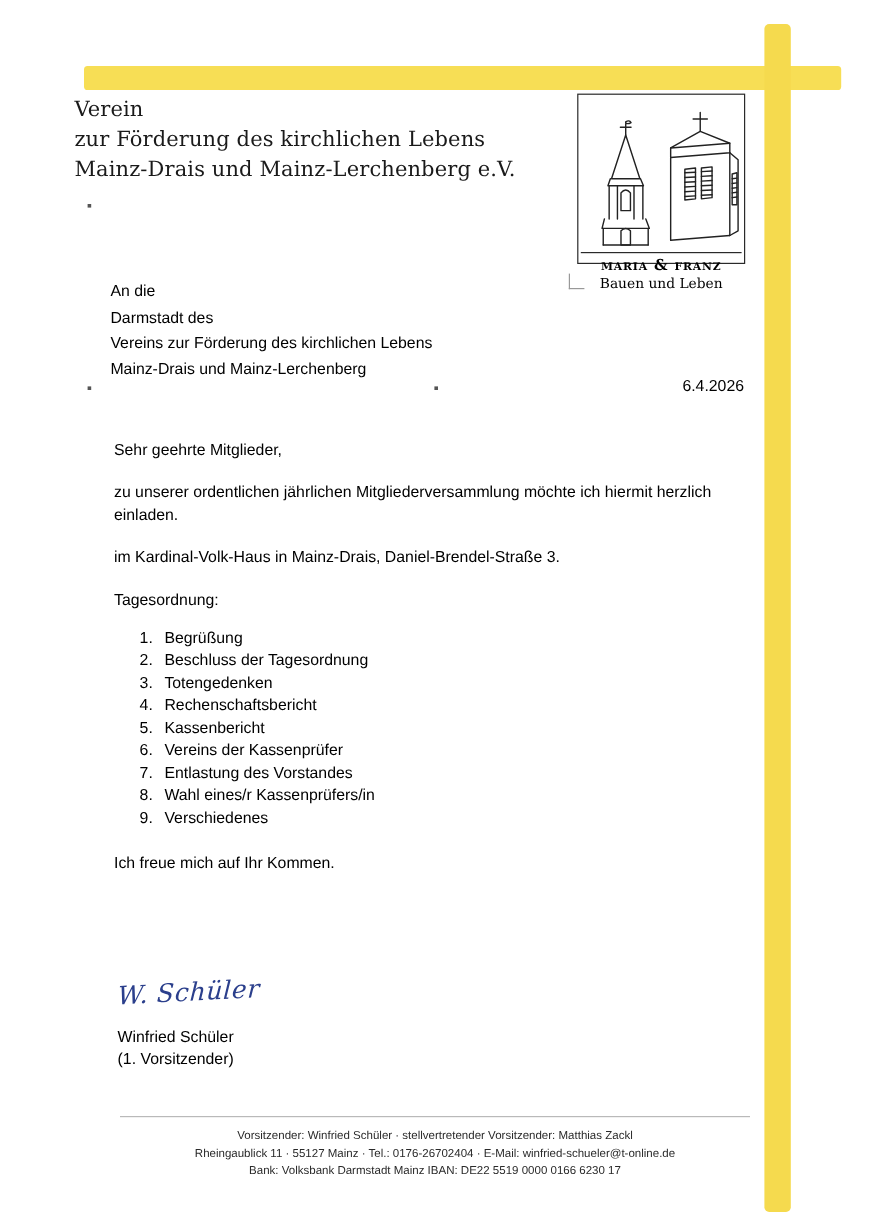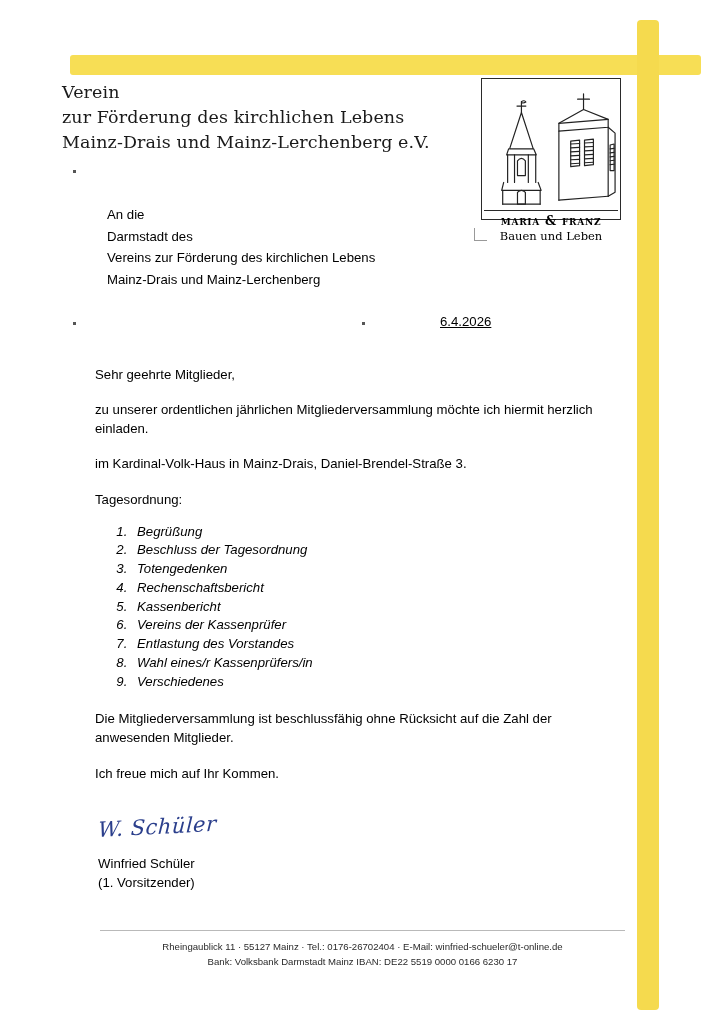"An die" .addr { margin-left: 15px -> none; top: 204px -> 232px }
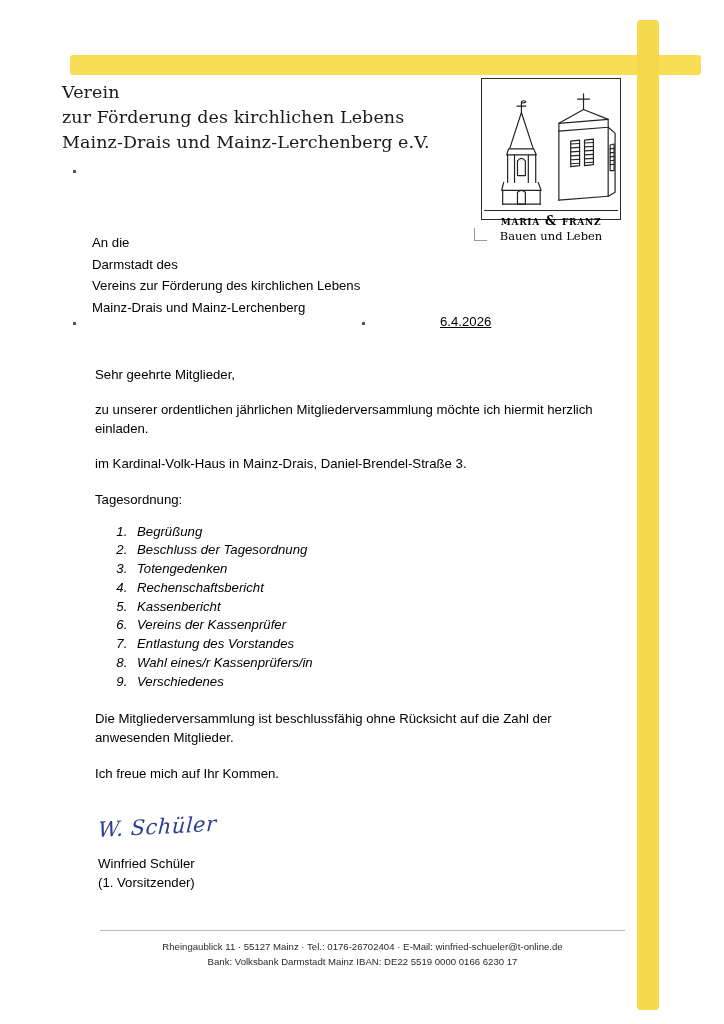"6.4.2026" .date { text-align: none -> right; text-decoration: underline -> none }
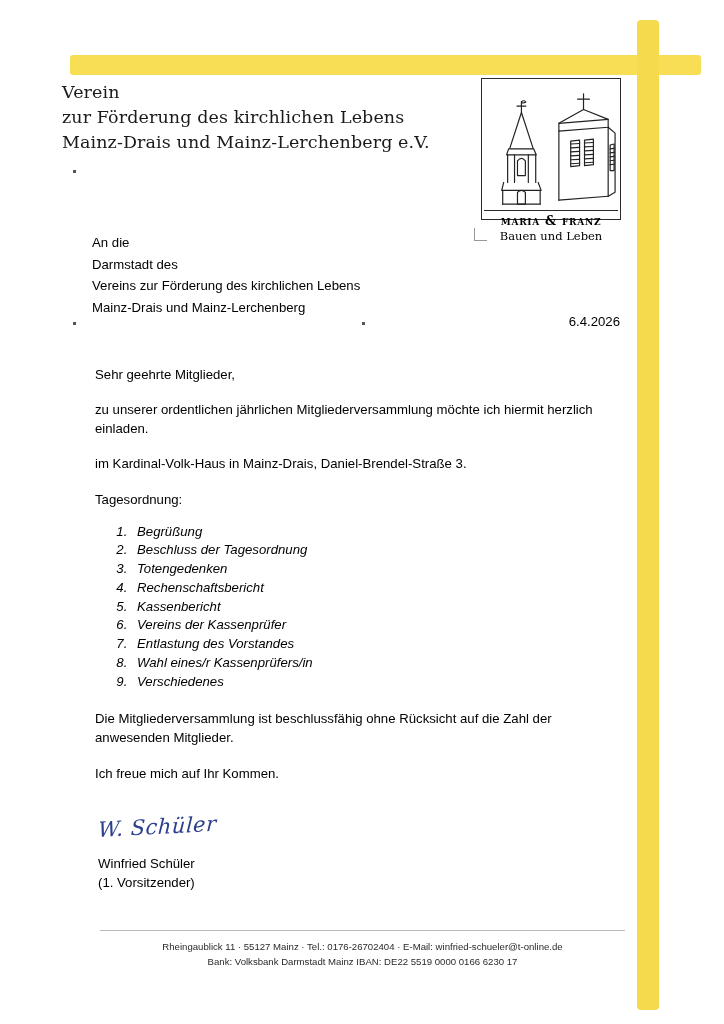"Begrüßung" .agenda li { font-style: italic -> none }
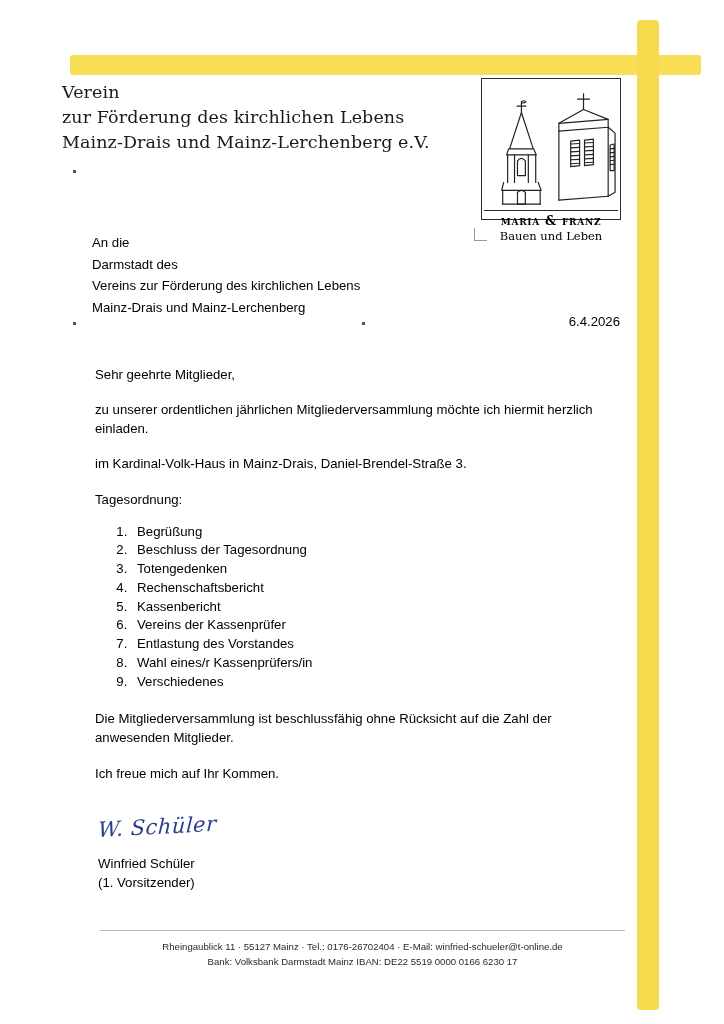"Die Mitgliederversammlung ist" p { html: <p>Die Mitgliederversammlung ist beschlussfähig ohne Rücksicht auf die Zahl der anwesenden Mitglieder.</p> -> none }
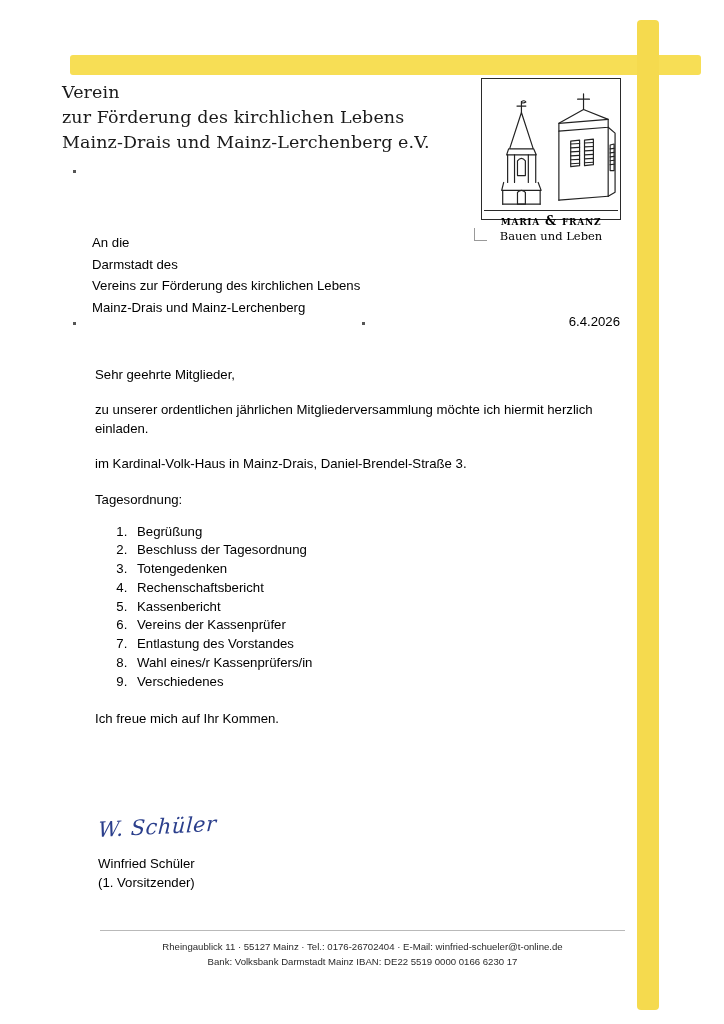"Vorsitzender: Winfried Schüler ·" div { html: none -> <div>Vorsitzender: Winfried Schüler · stellvertretender Vorsitzender: Matthias Zackl</div> }
